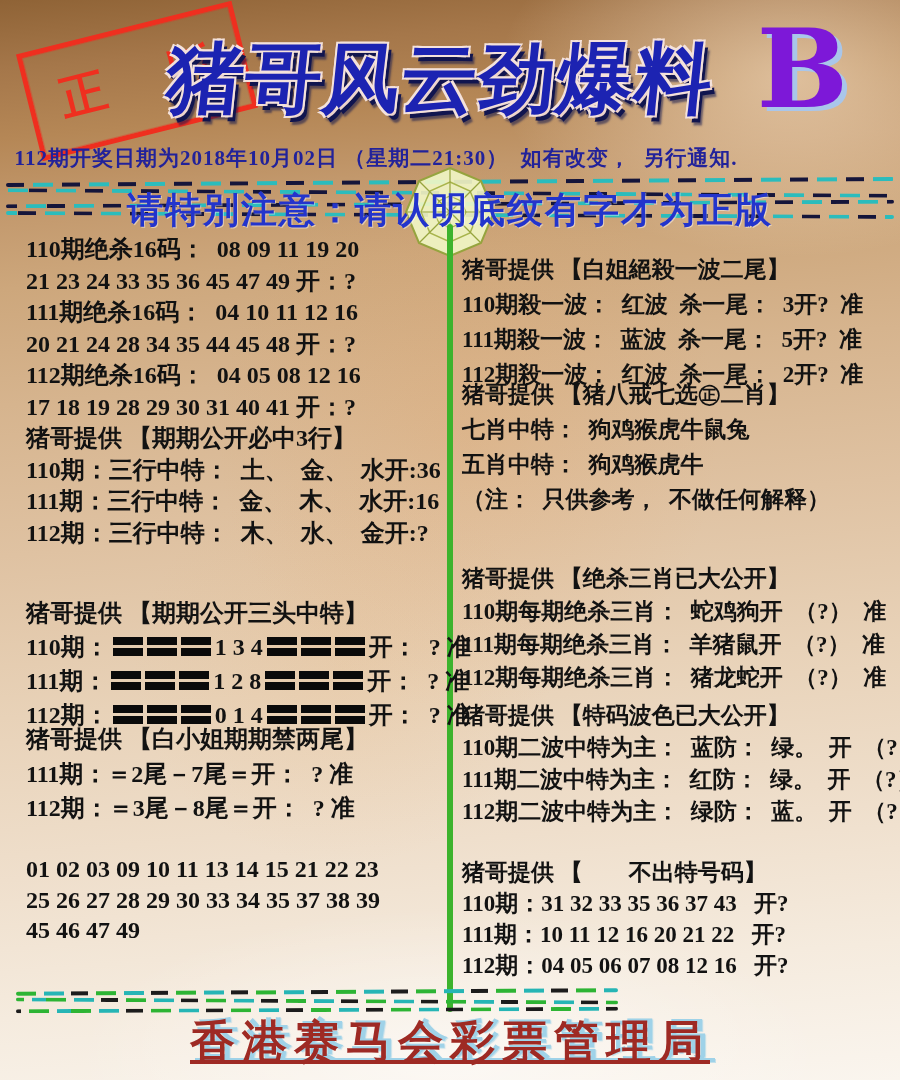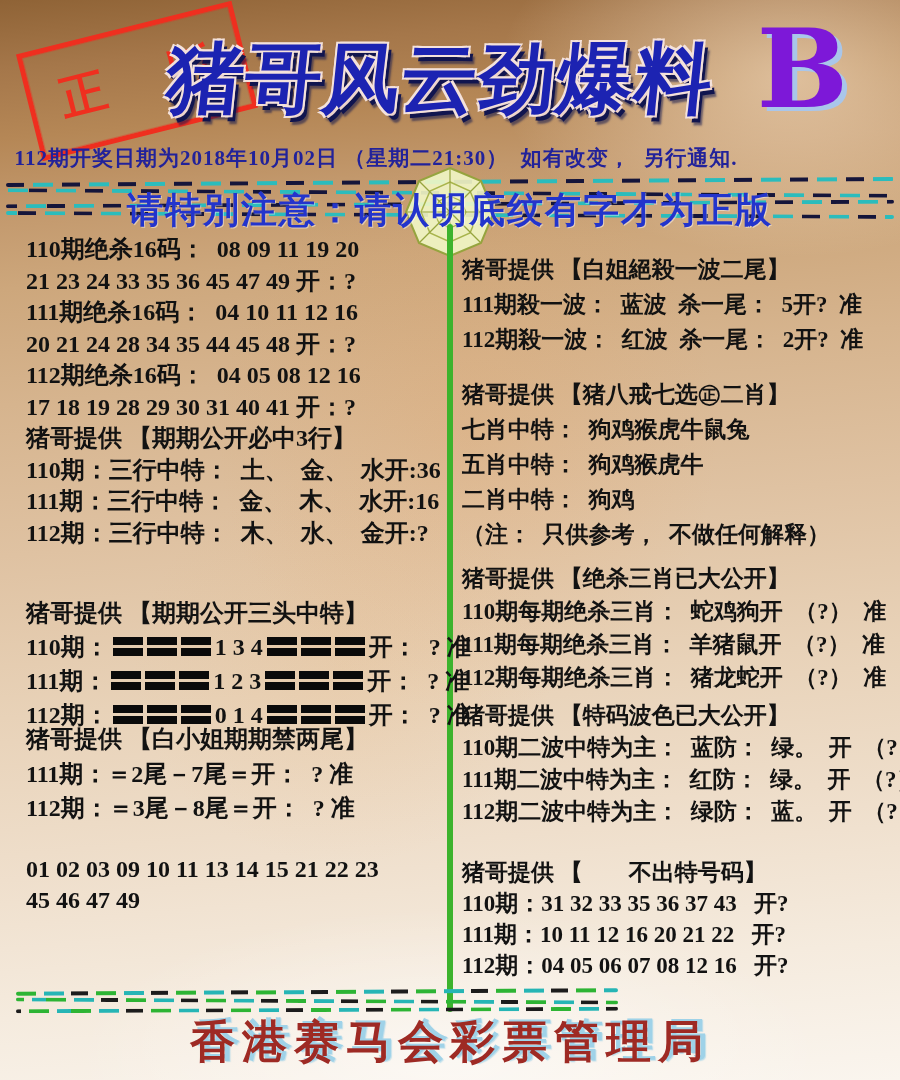"110期殺一波： 红波 杀一尾： 3开? 准" div.line { html: none -> <div>110期殺一波： 红波 杀一尾： 3开? 准</div> }
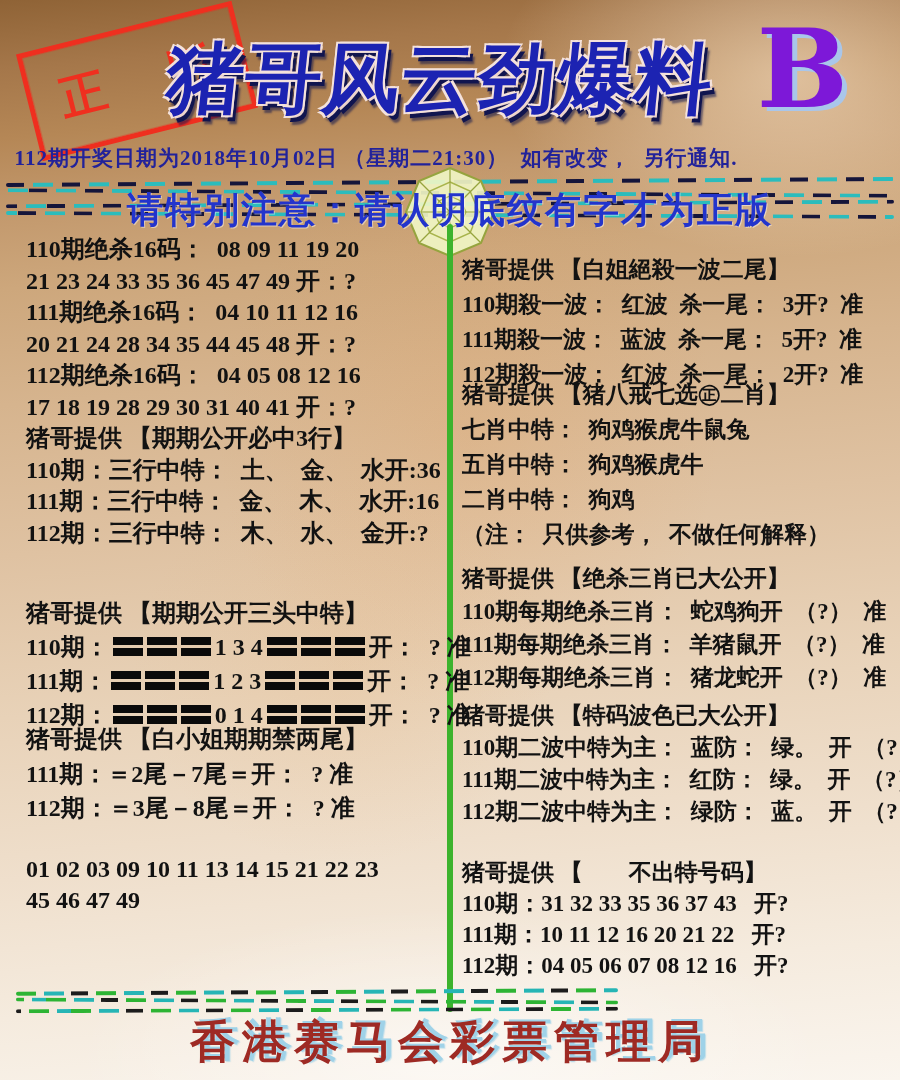"二肖中特： 狗鸡" div.line { html: <div>二肖中特： 狗鸡</div> -> none }
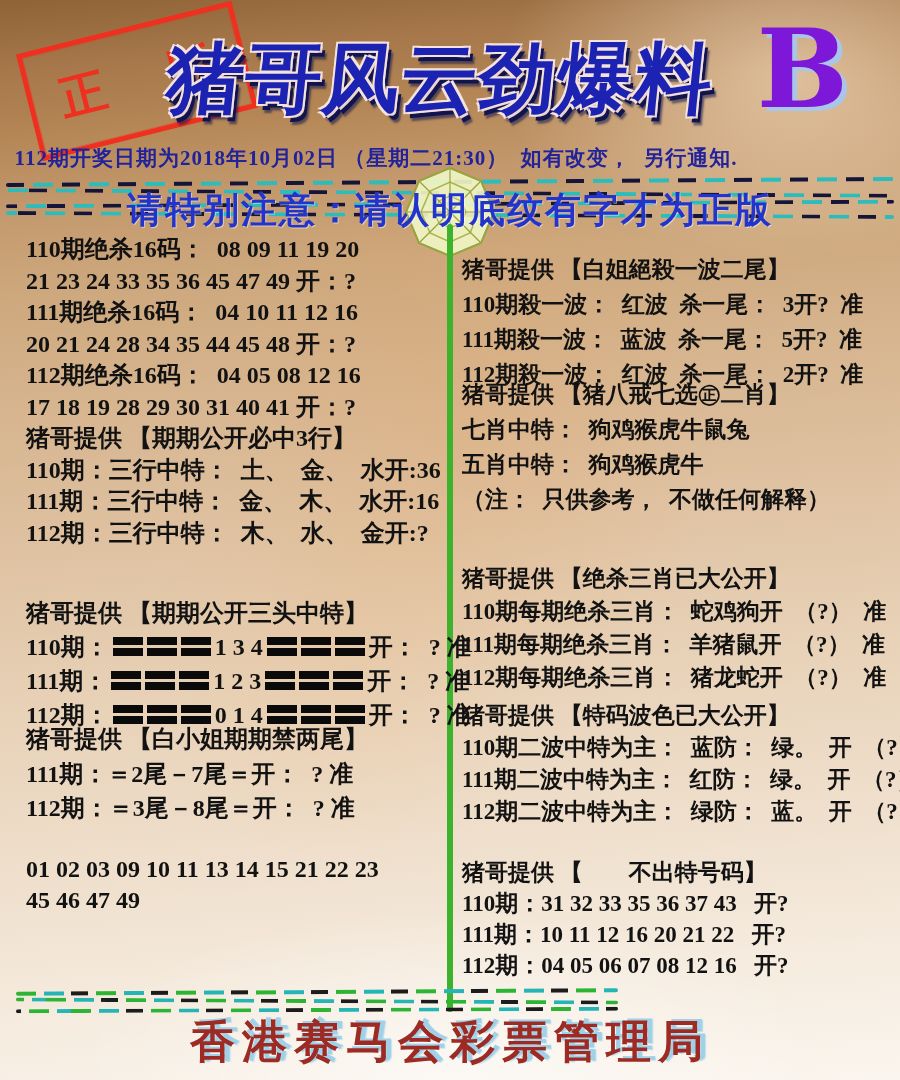"1 2 3" span { text: 3 -> 8 }
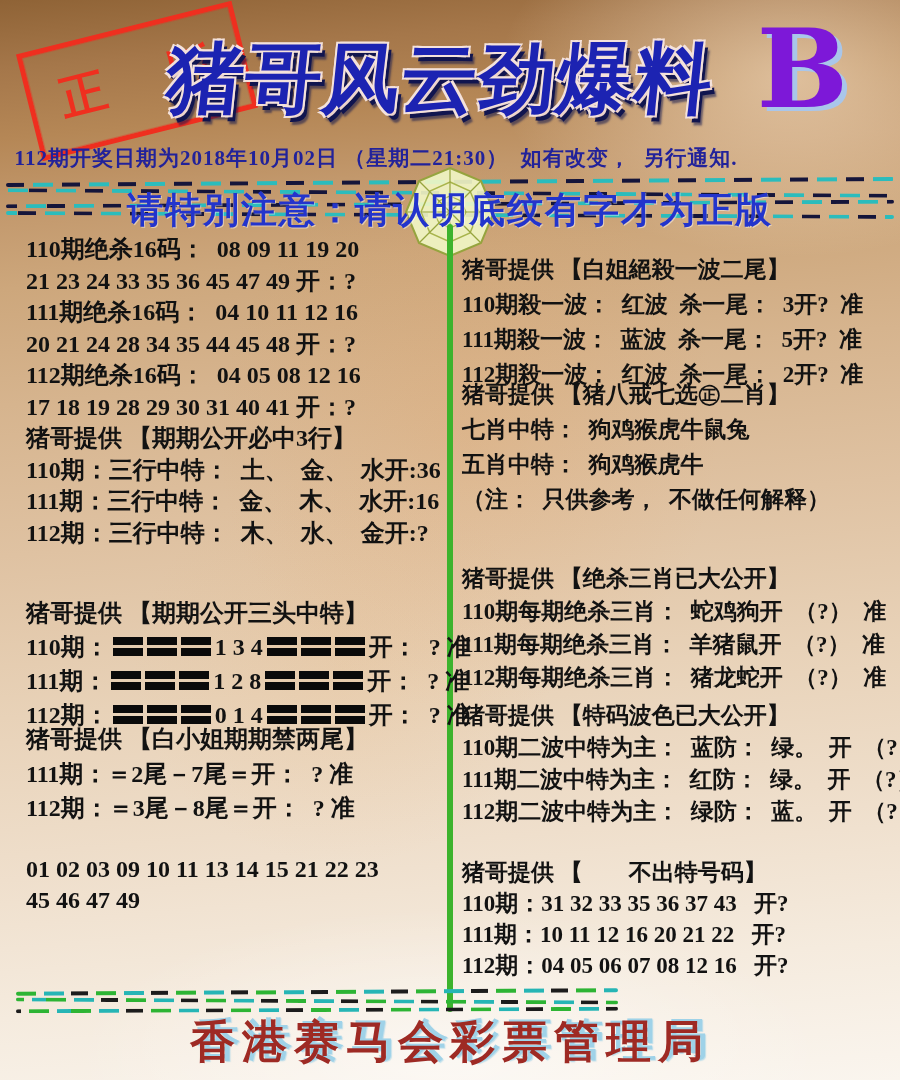"25 26 27 28 29" div.line { html: none -> <div>25 26 27 28 29 30 33 34 35 37 38 39</div> }
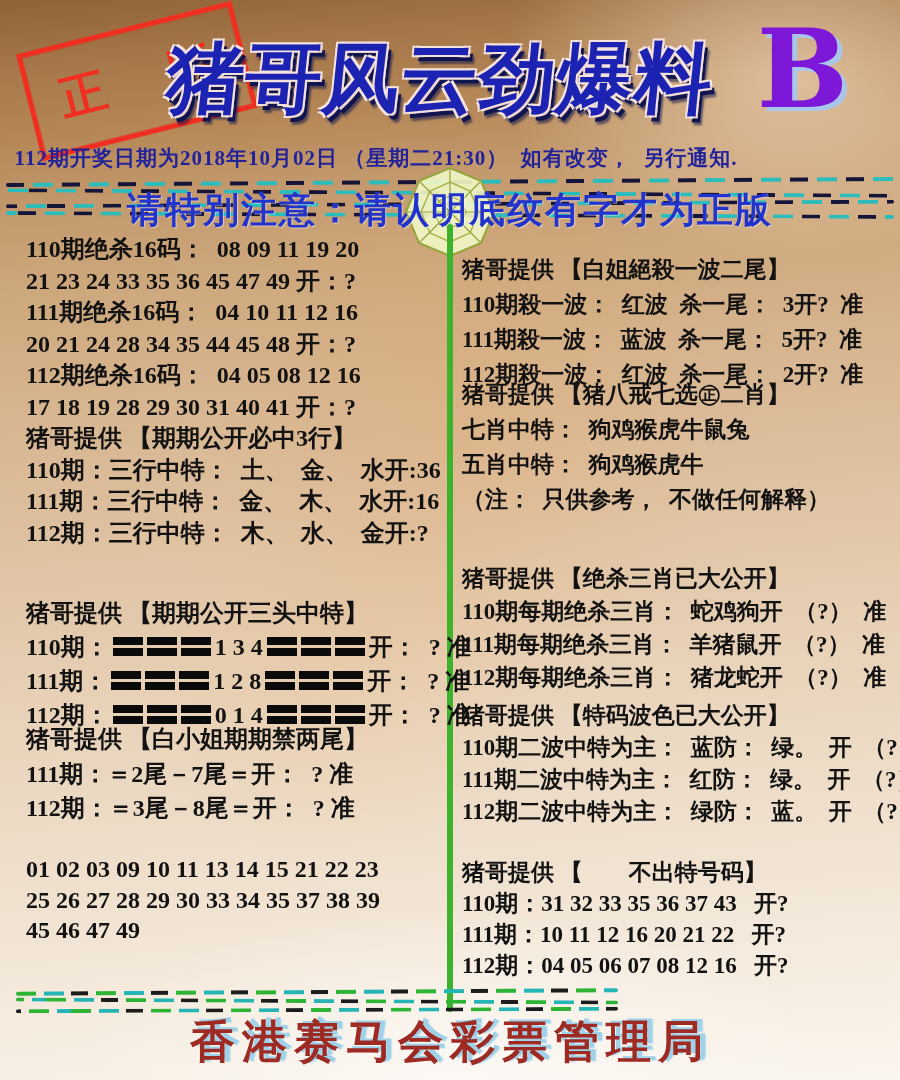"香港赛马会彩票管理局" .footer { text-decoration: none -> underline }
